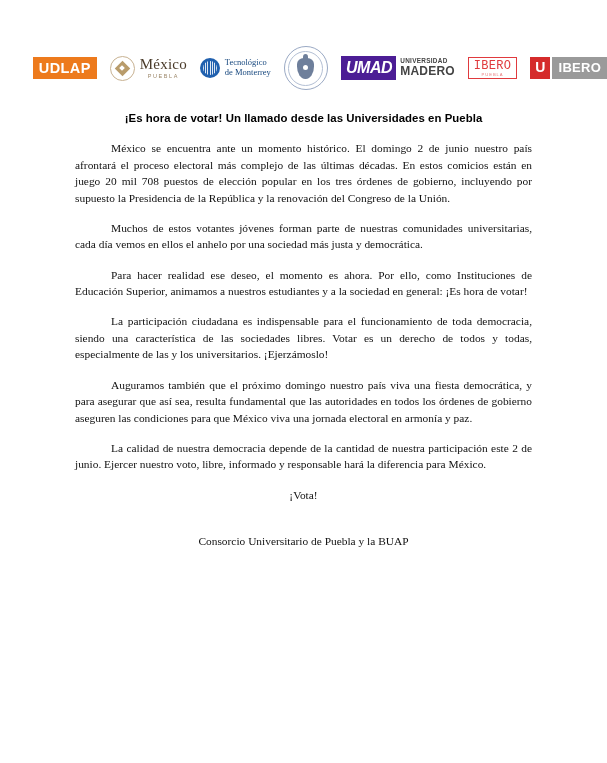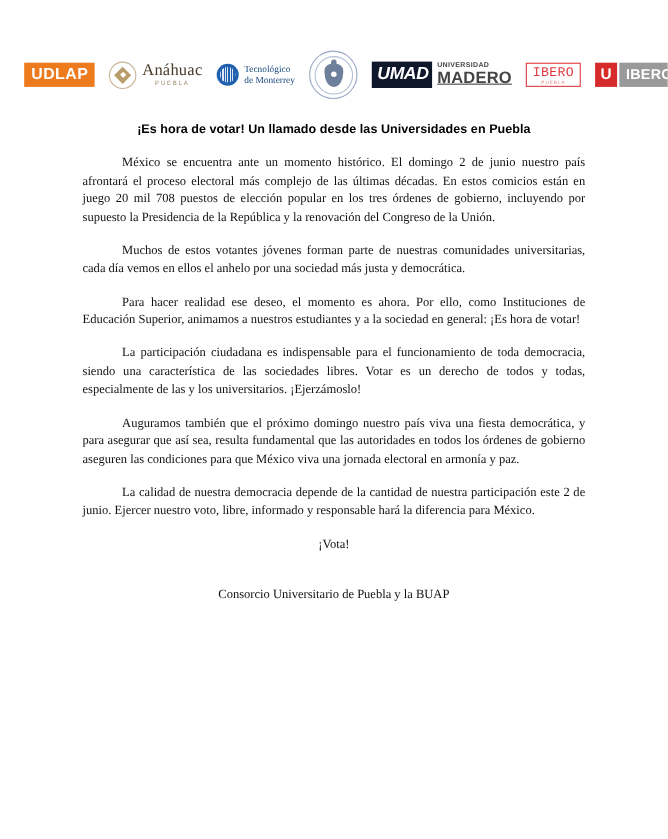"Anáhuac" span.anahuac-name { text: Anáhuac -> México }
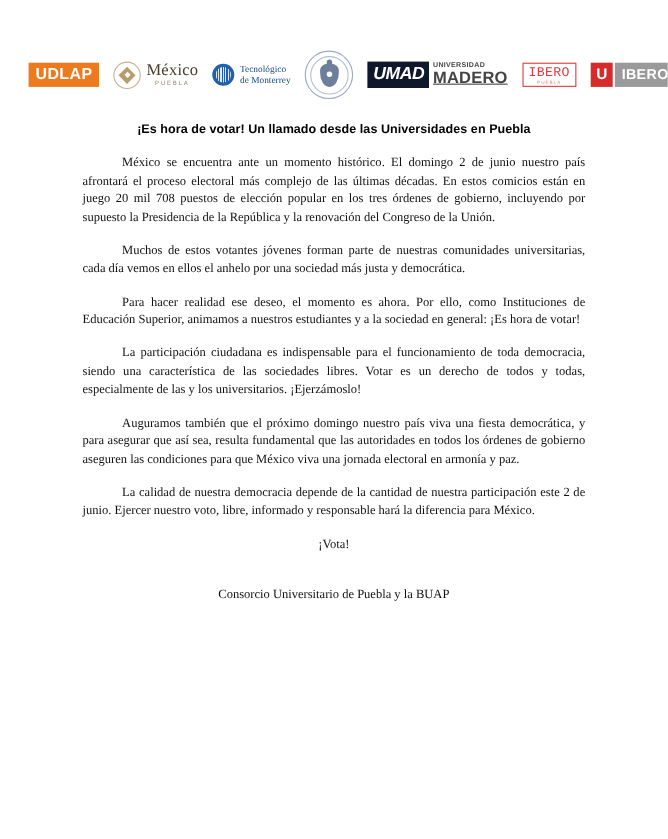"UMAD" .umad-word { background: #0f172a -> #4c1d95 }
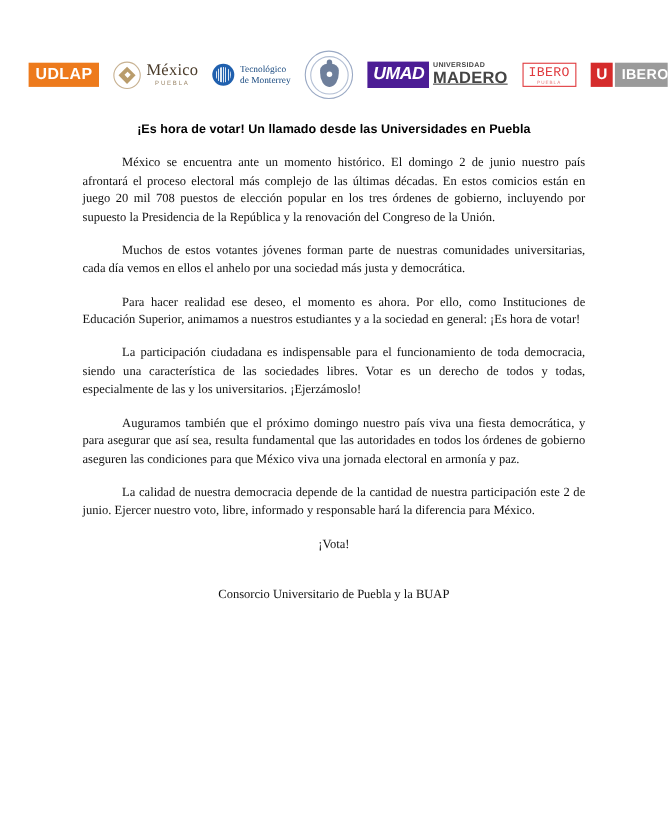"MADERO" .umad-right .m2 { font-size: 15px -> 12px; text-decoration: underline -> none }
